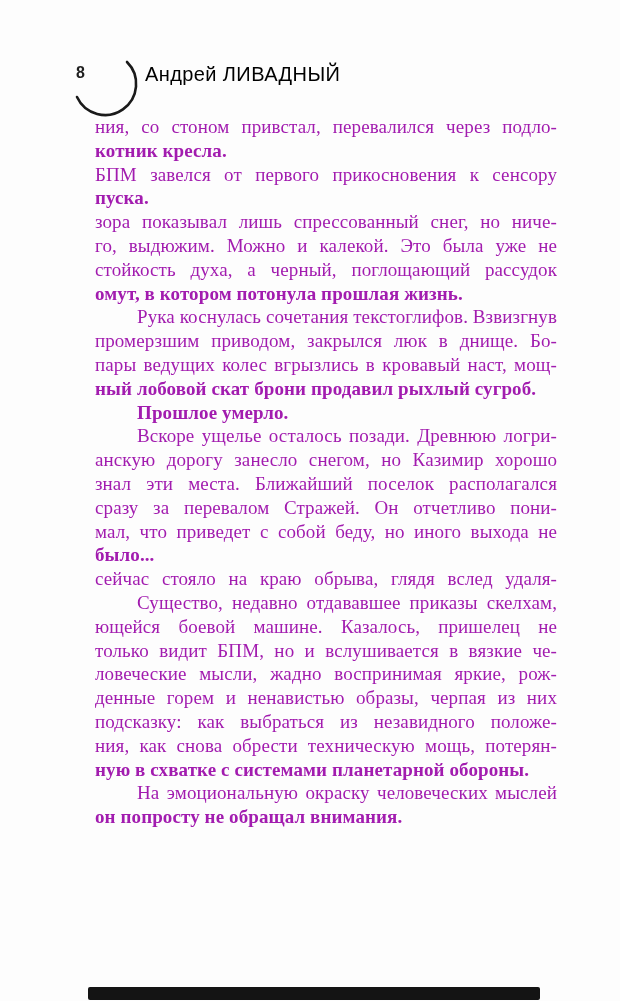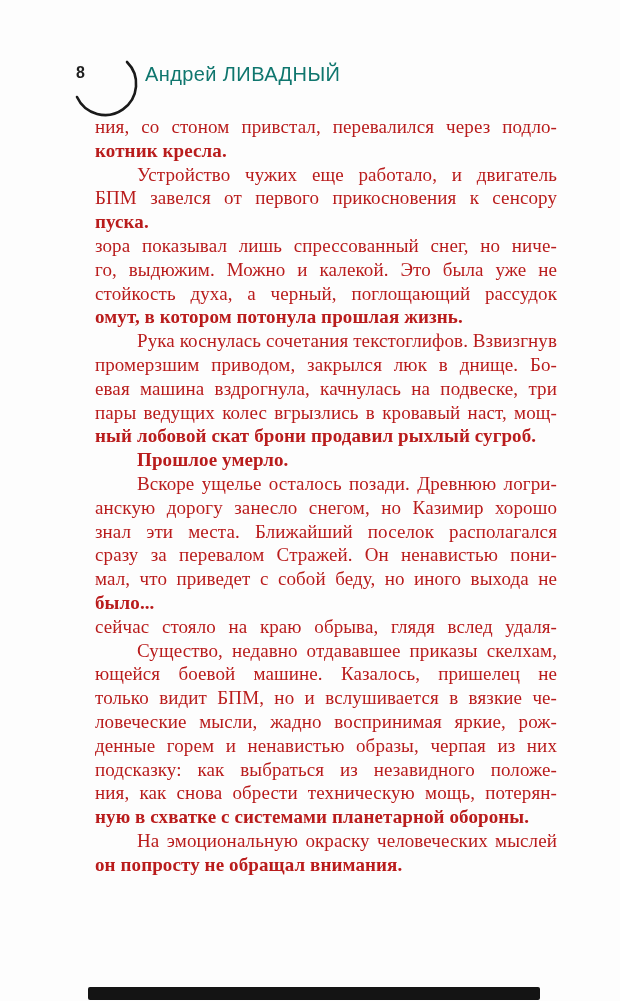"Андрей ЛИВАДНЫЙ" .running-title { color: #0f766e -> #000000 }
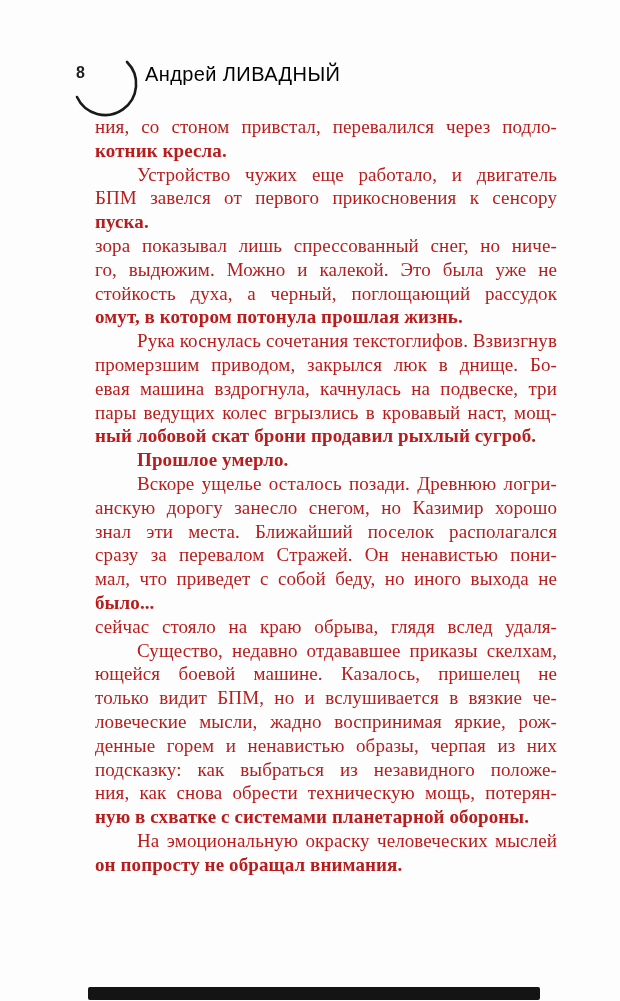"ния, со стоном привстал, перевалился" .text-body { color: #b91c1c -> #a21caf }
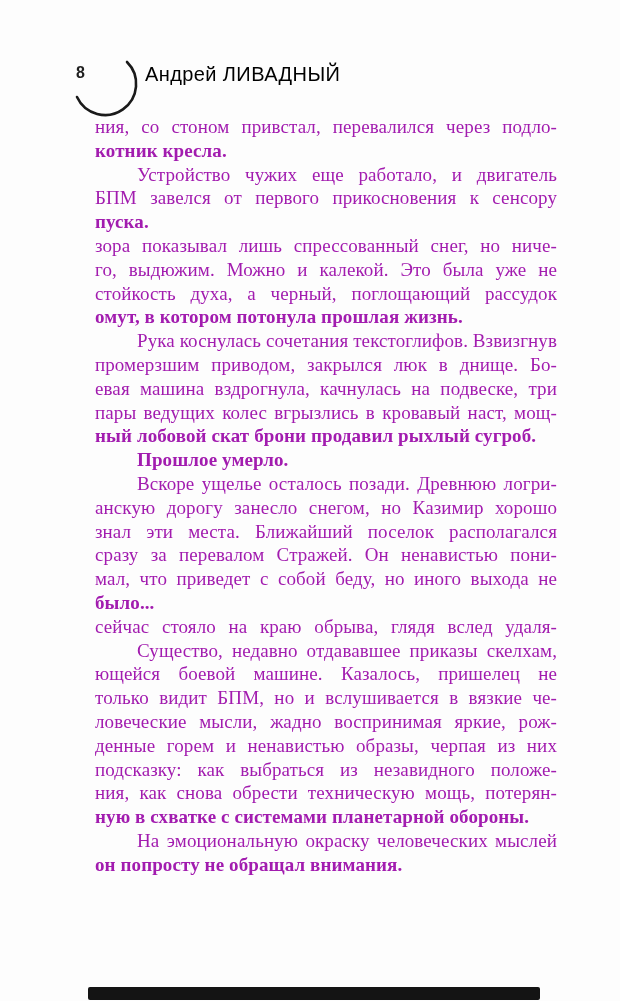"Устройство чужих еще работало, и" div.line { html: <div>Устройство чужих еще работало, и двигатель</div> -> none }
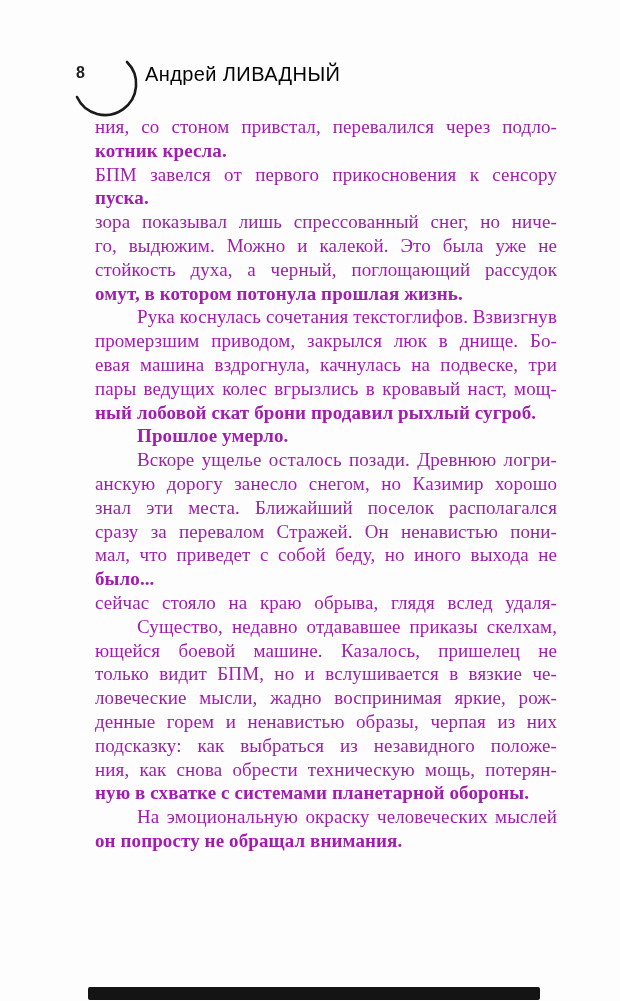"евая машина вздрогнула, качнулась на" div.line { html: <div>евая машина вздрогнула, качнулась на подвеске, три</div> -> none }
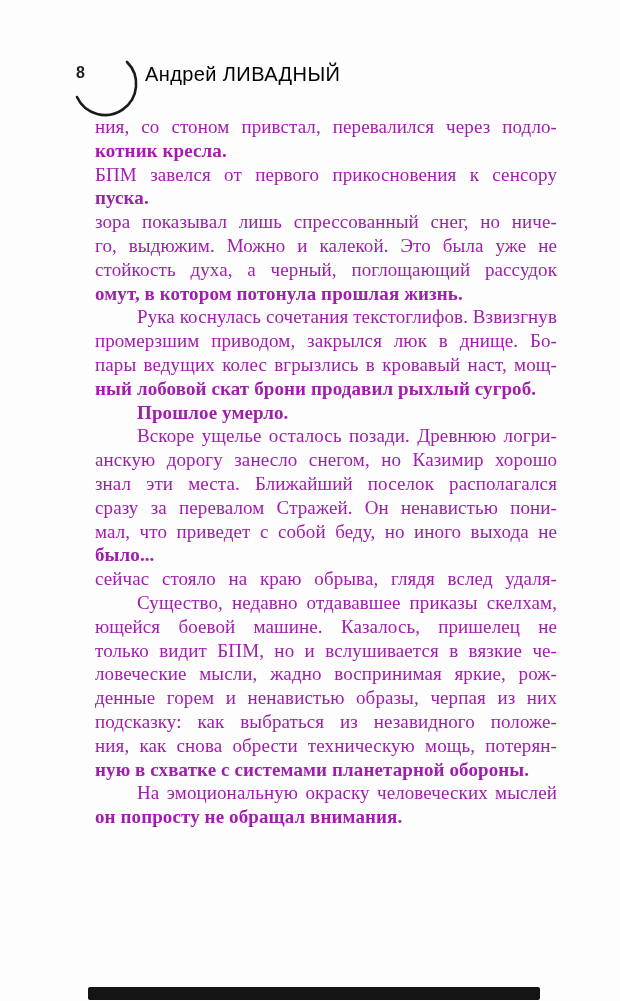"сразу за перевалом Стражей. Он" div.line { text: ненавистью -> отчетливо }
